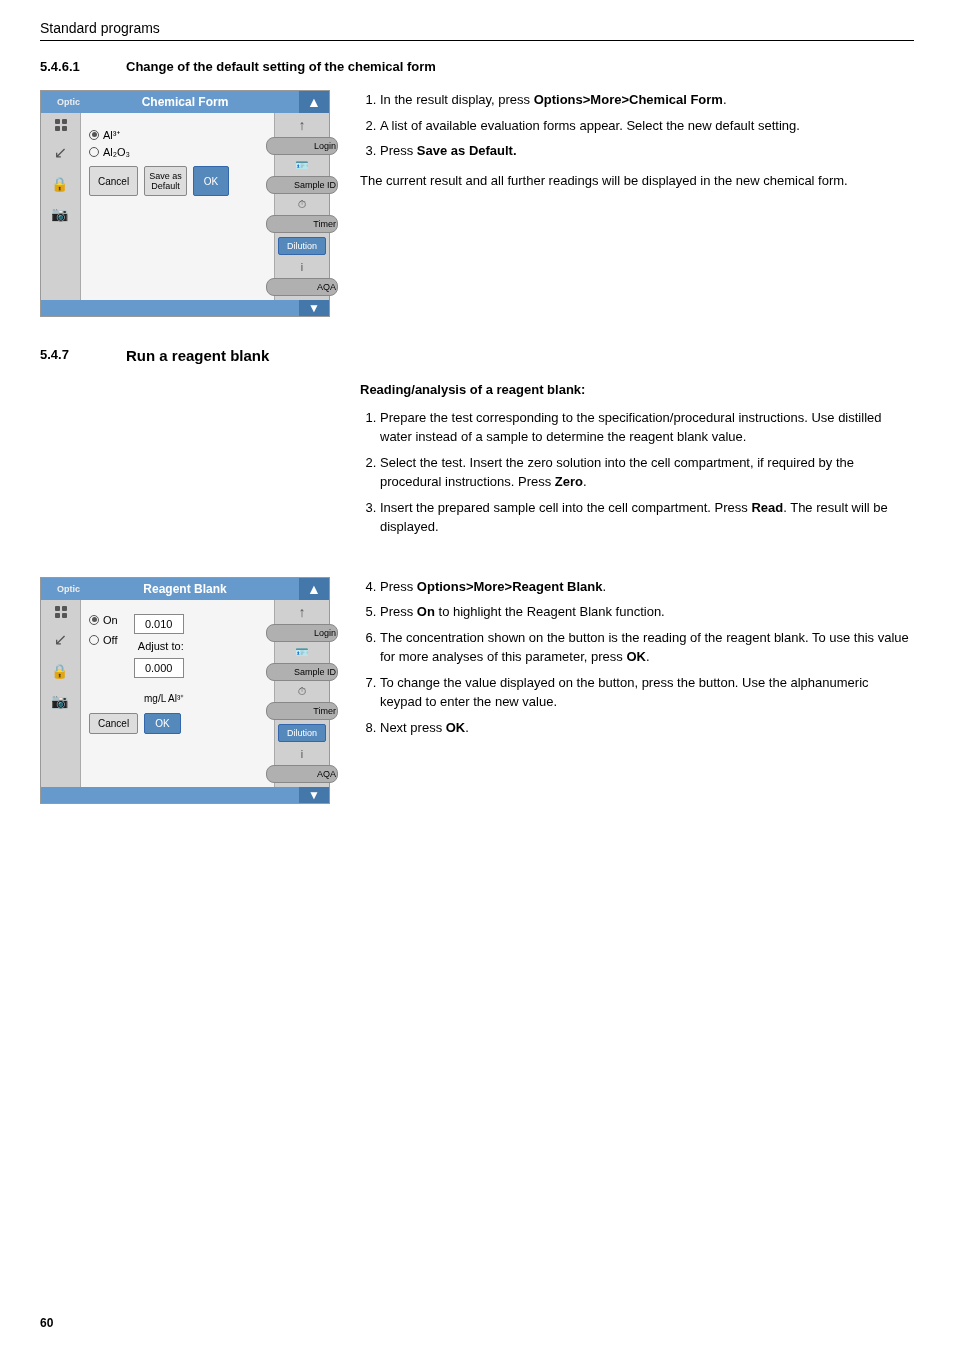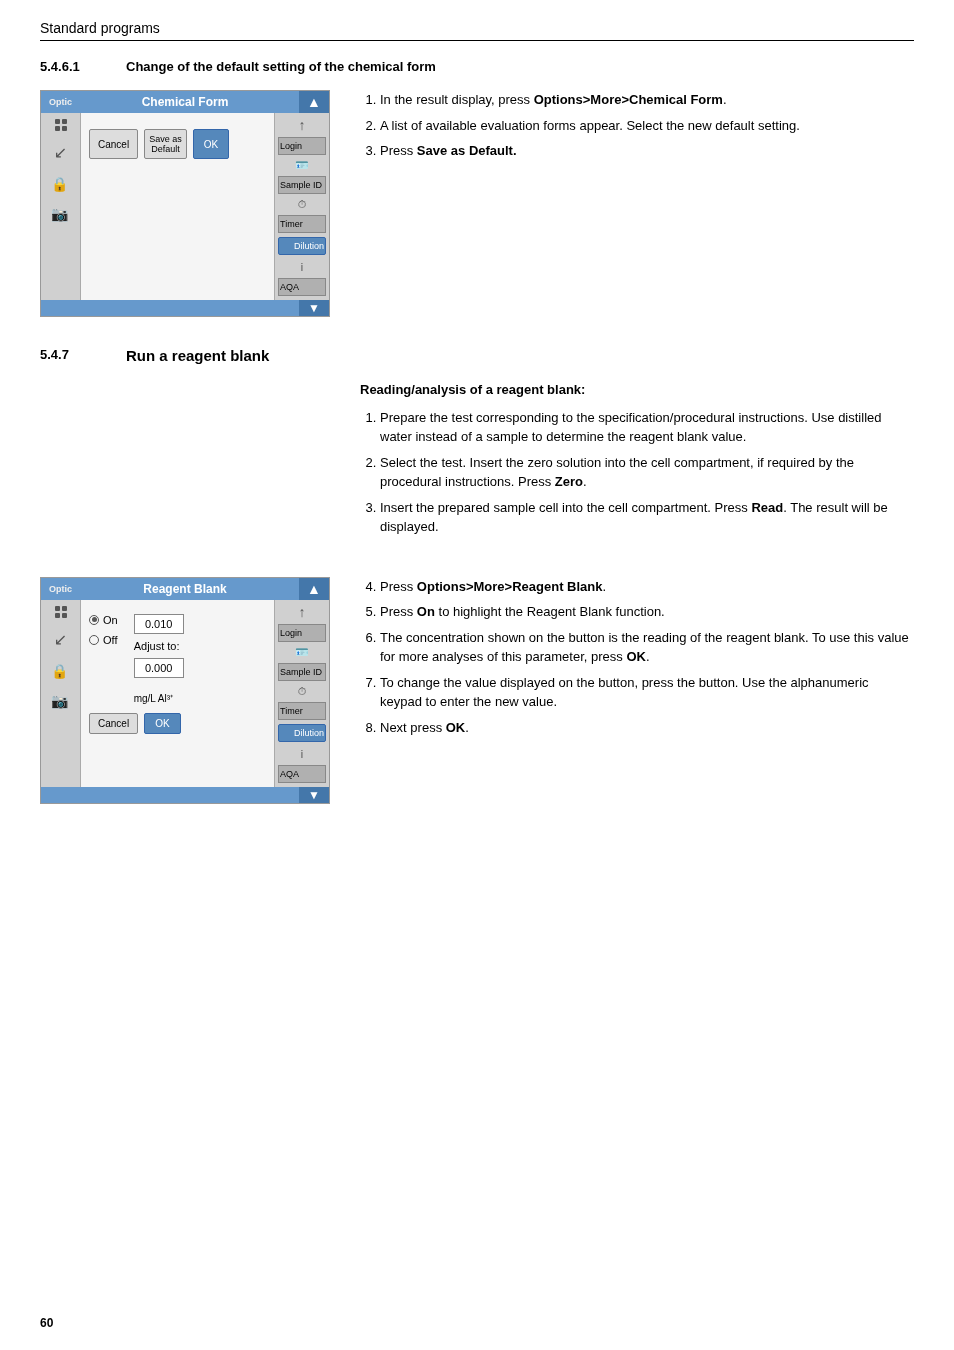"Optic" .device-top-label { left: 8px -> 16px }
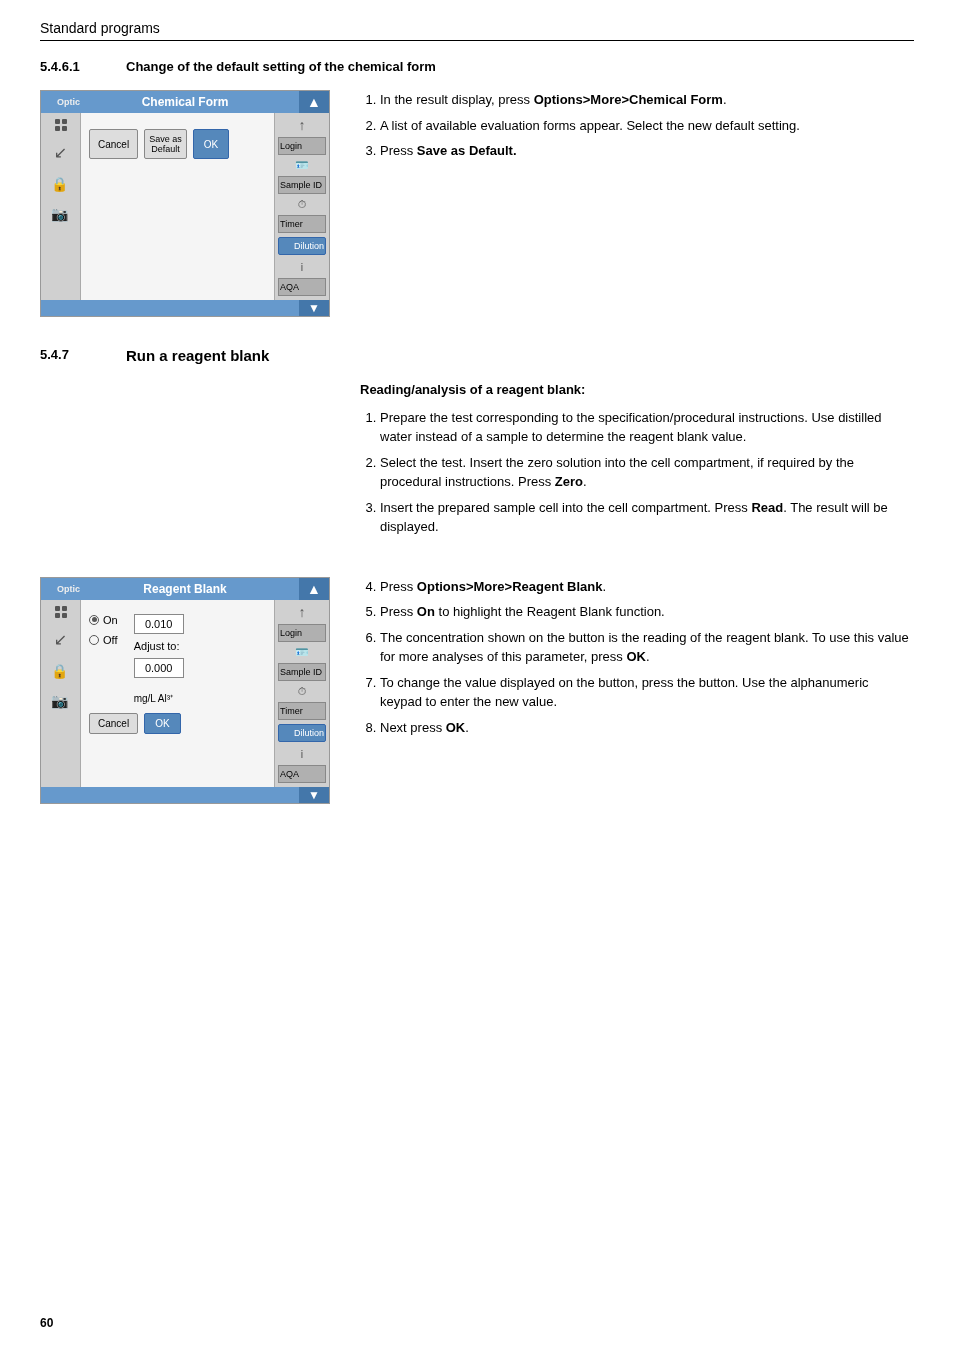"Al³⁺" div.radio-group { html: none -> <div> <div> <div> <div></div> </div> <span>Al³⁺</span> </div> <div> <div></div> <span>Al₂O₃</span> </div> </div> }
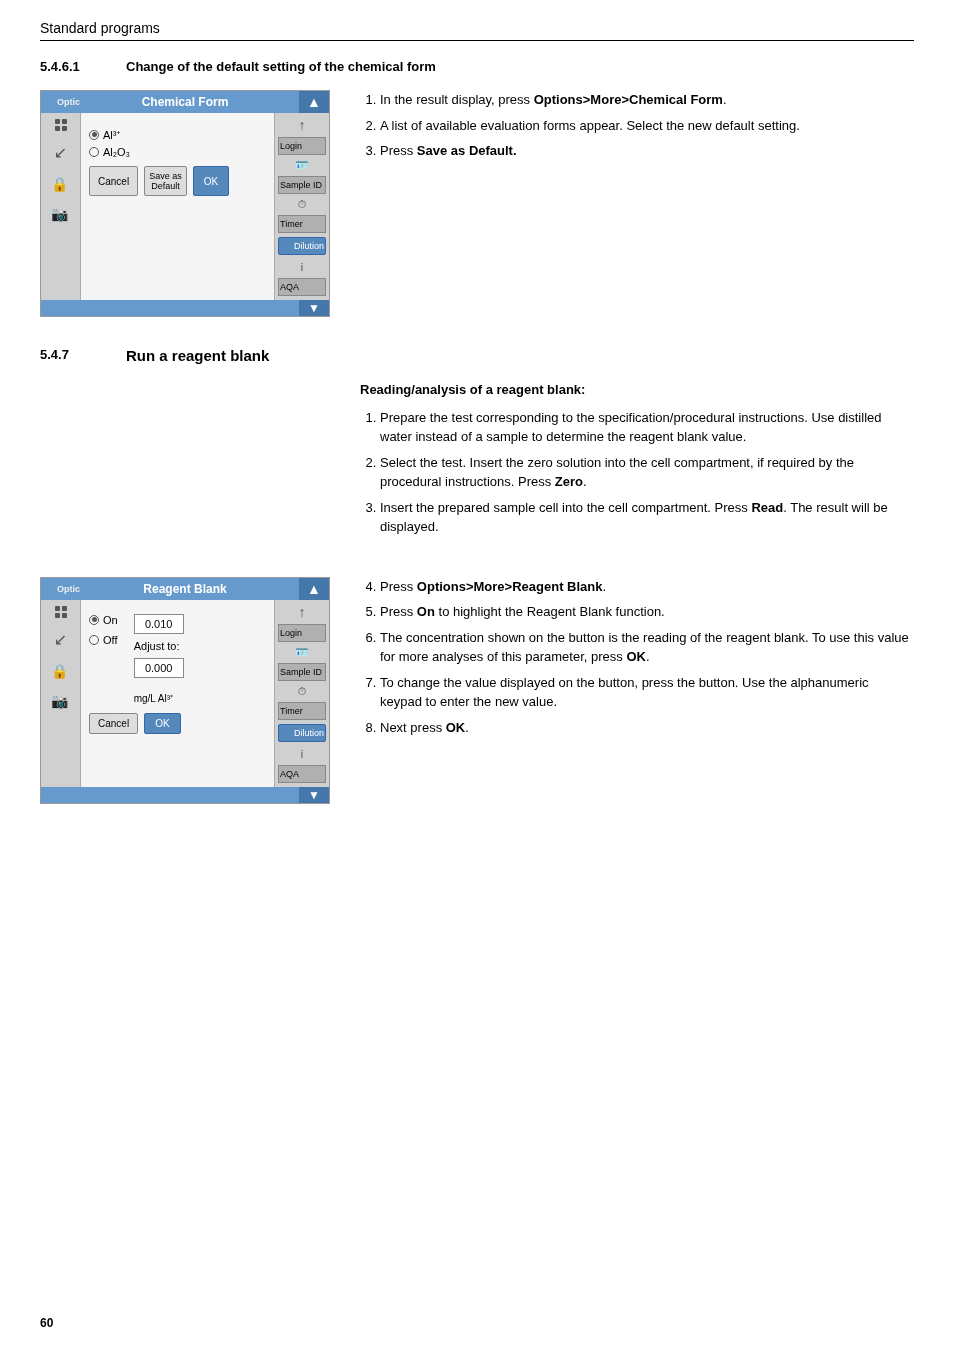"Login" .sidebar-btn { border-radius: 0 -> 8px; text-align: left -> right; width: 48px -> 72px }
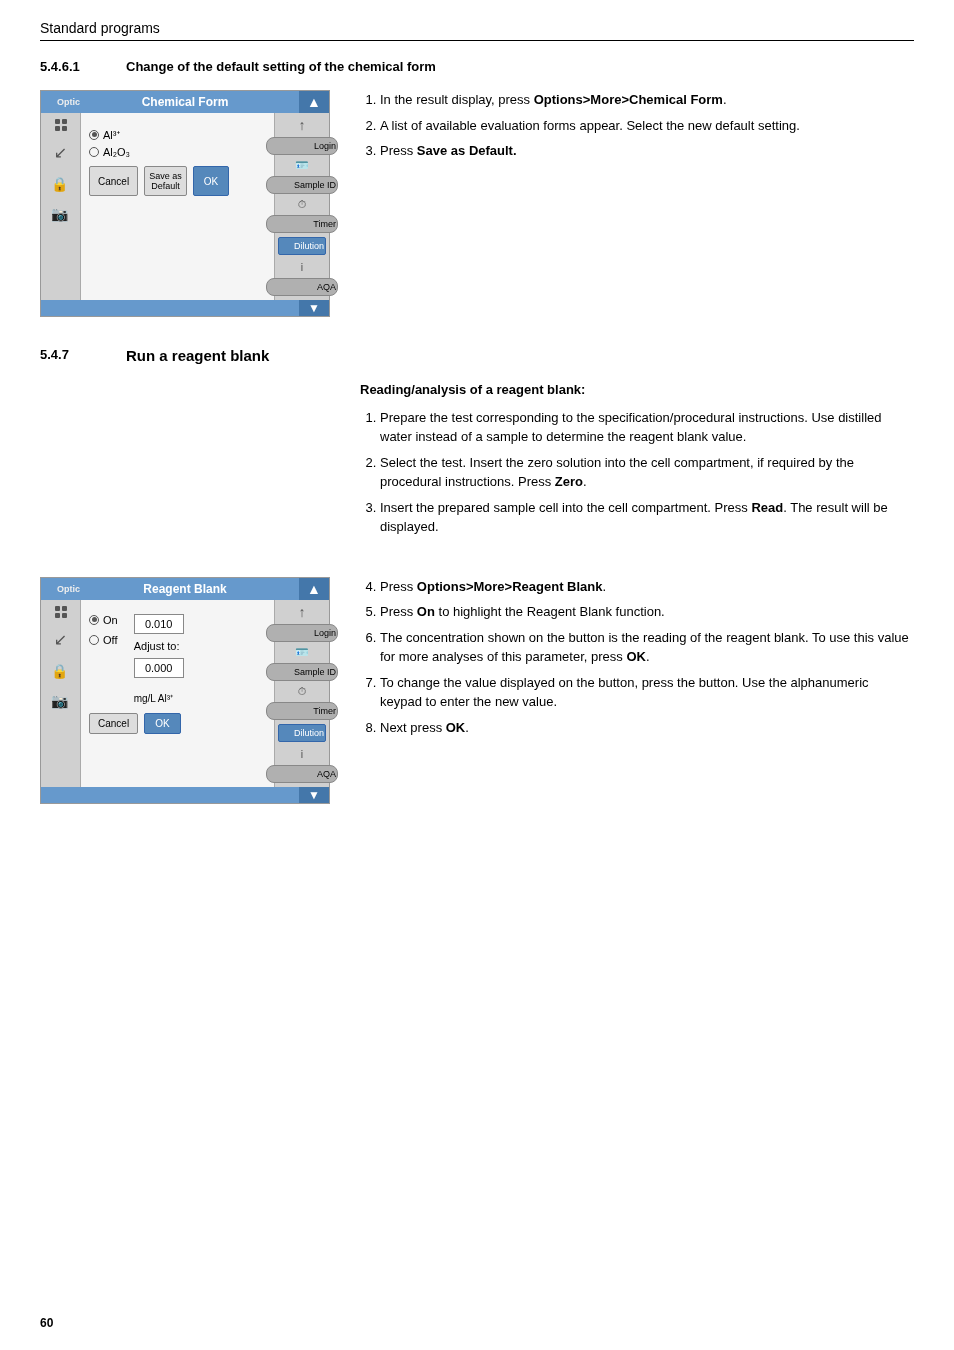"The current result and all" p { html: none -> <p>The current result and all further readings will be displayed in the new chemical form.</p> }
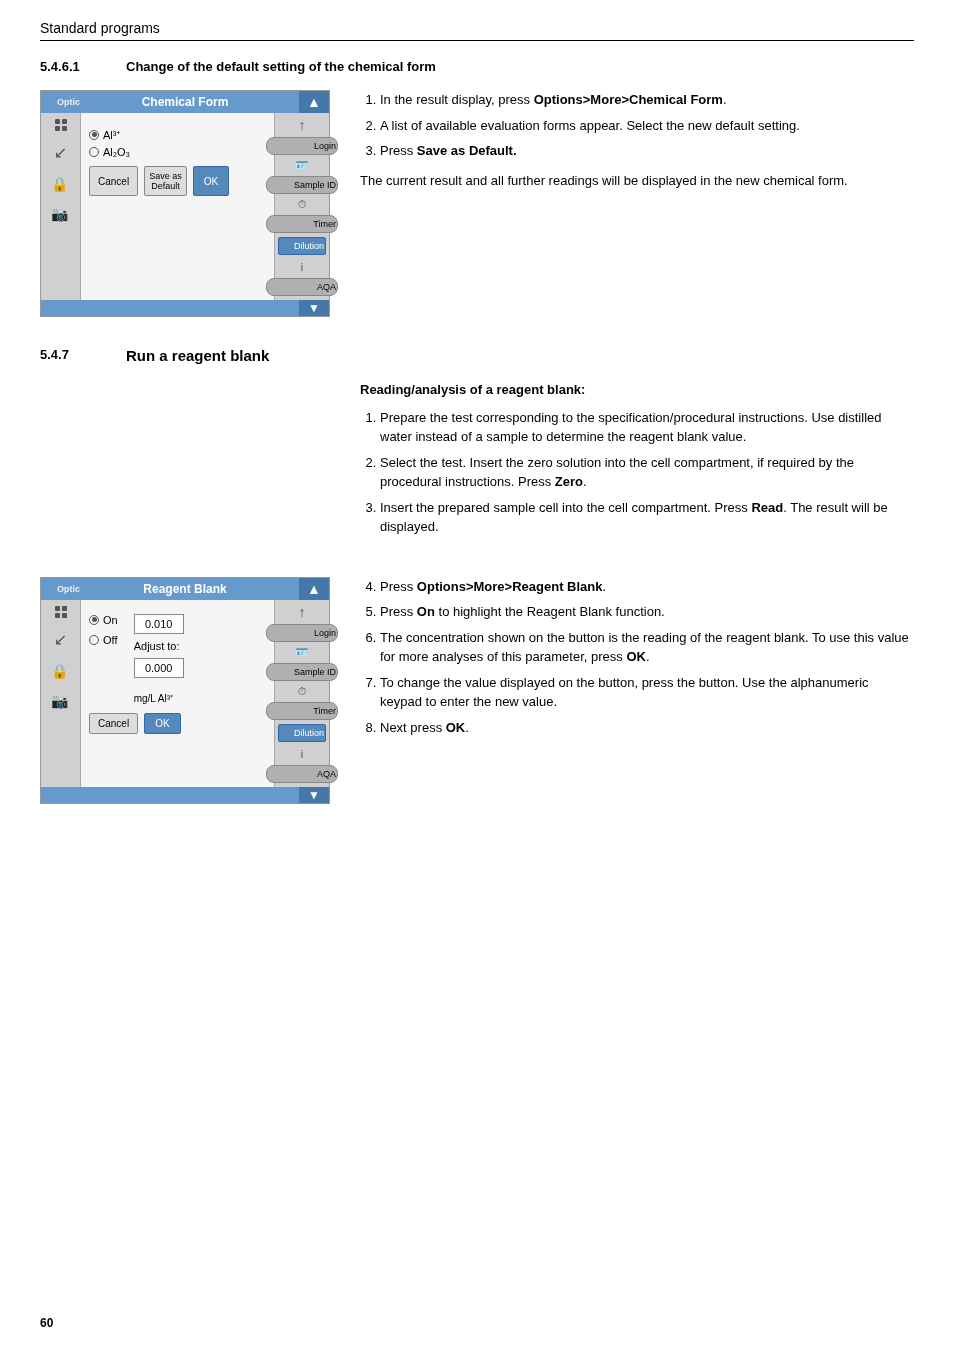"Dilution" .sidebar-btn-blue { text-align: right -> center }
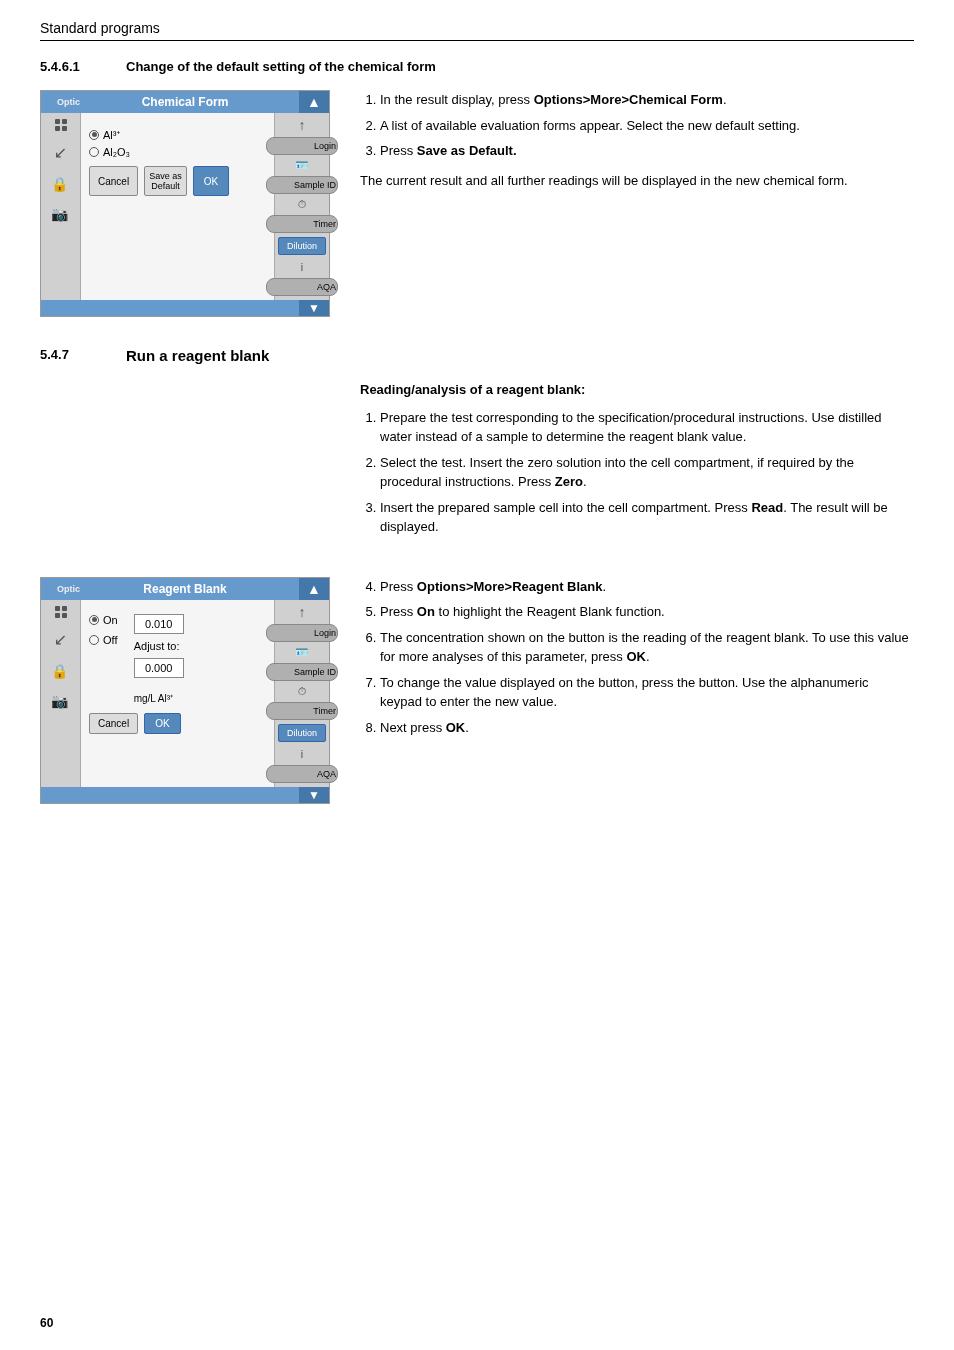"0.010" div { align-items: flex-start -> flex-end }
